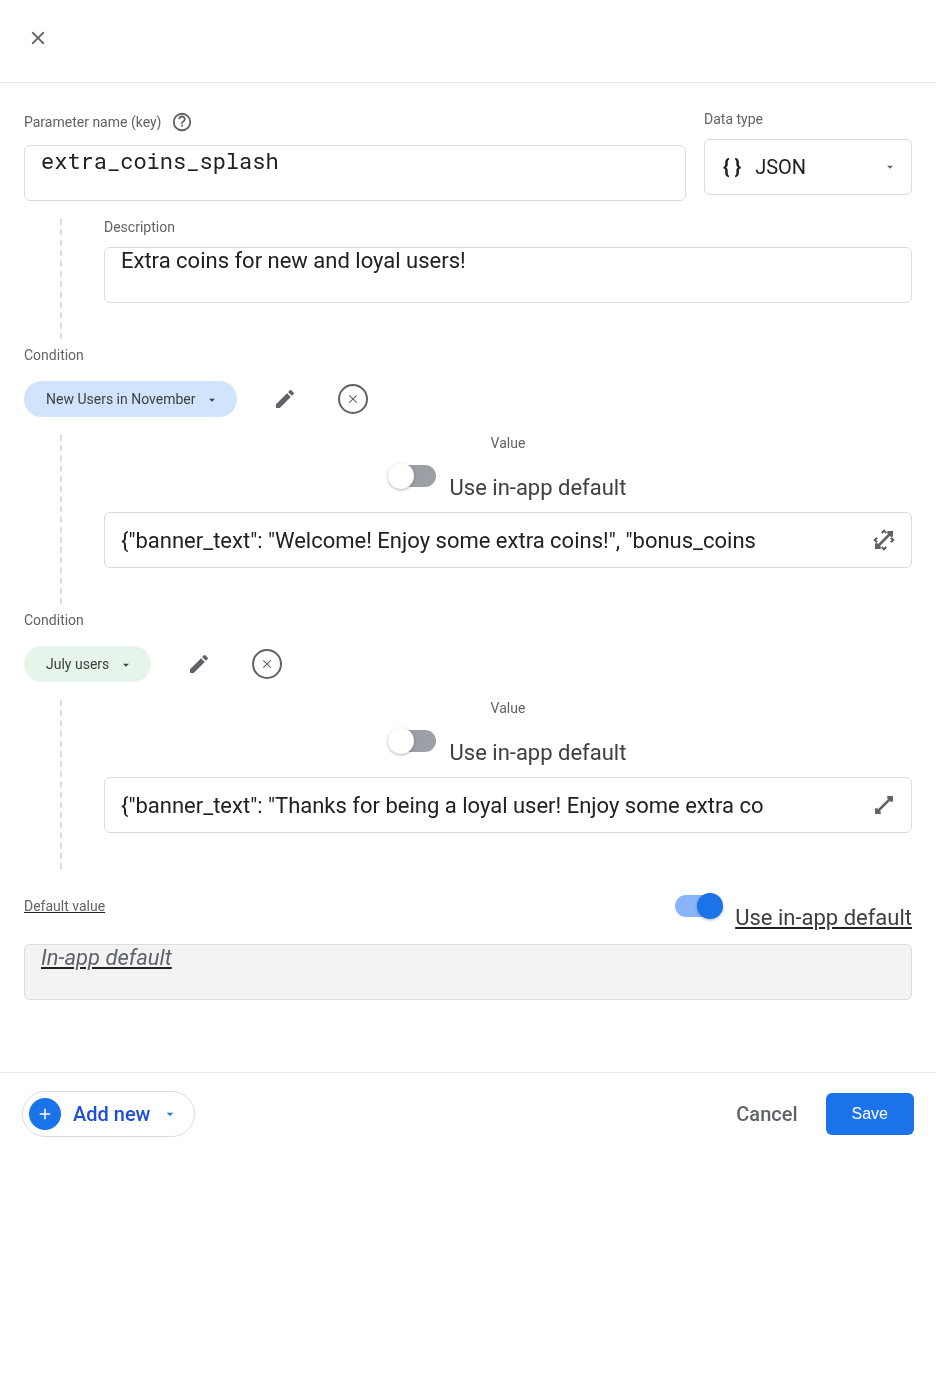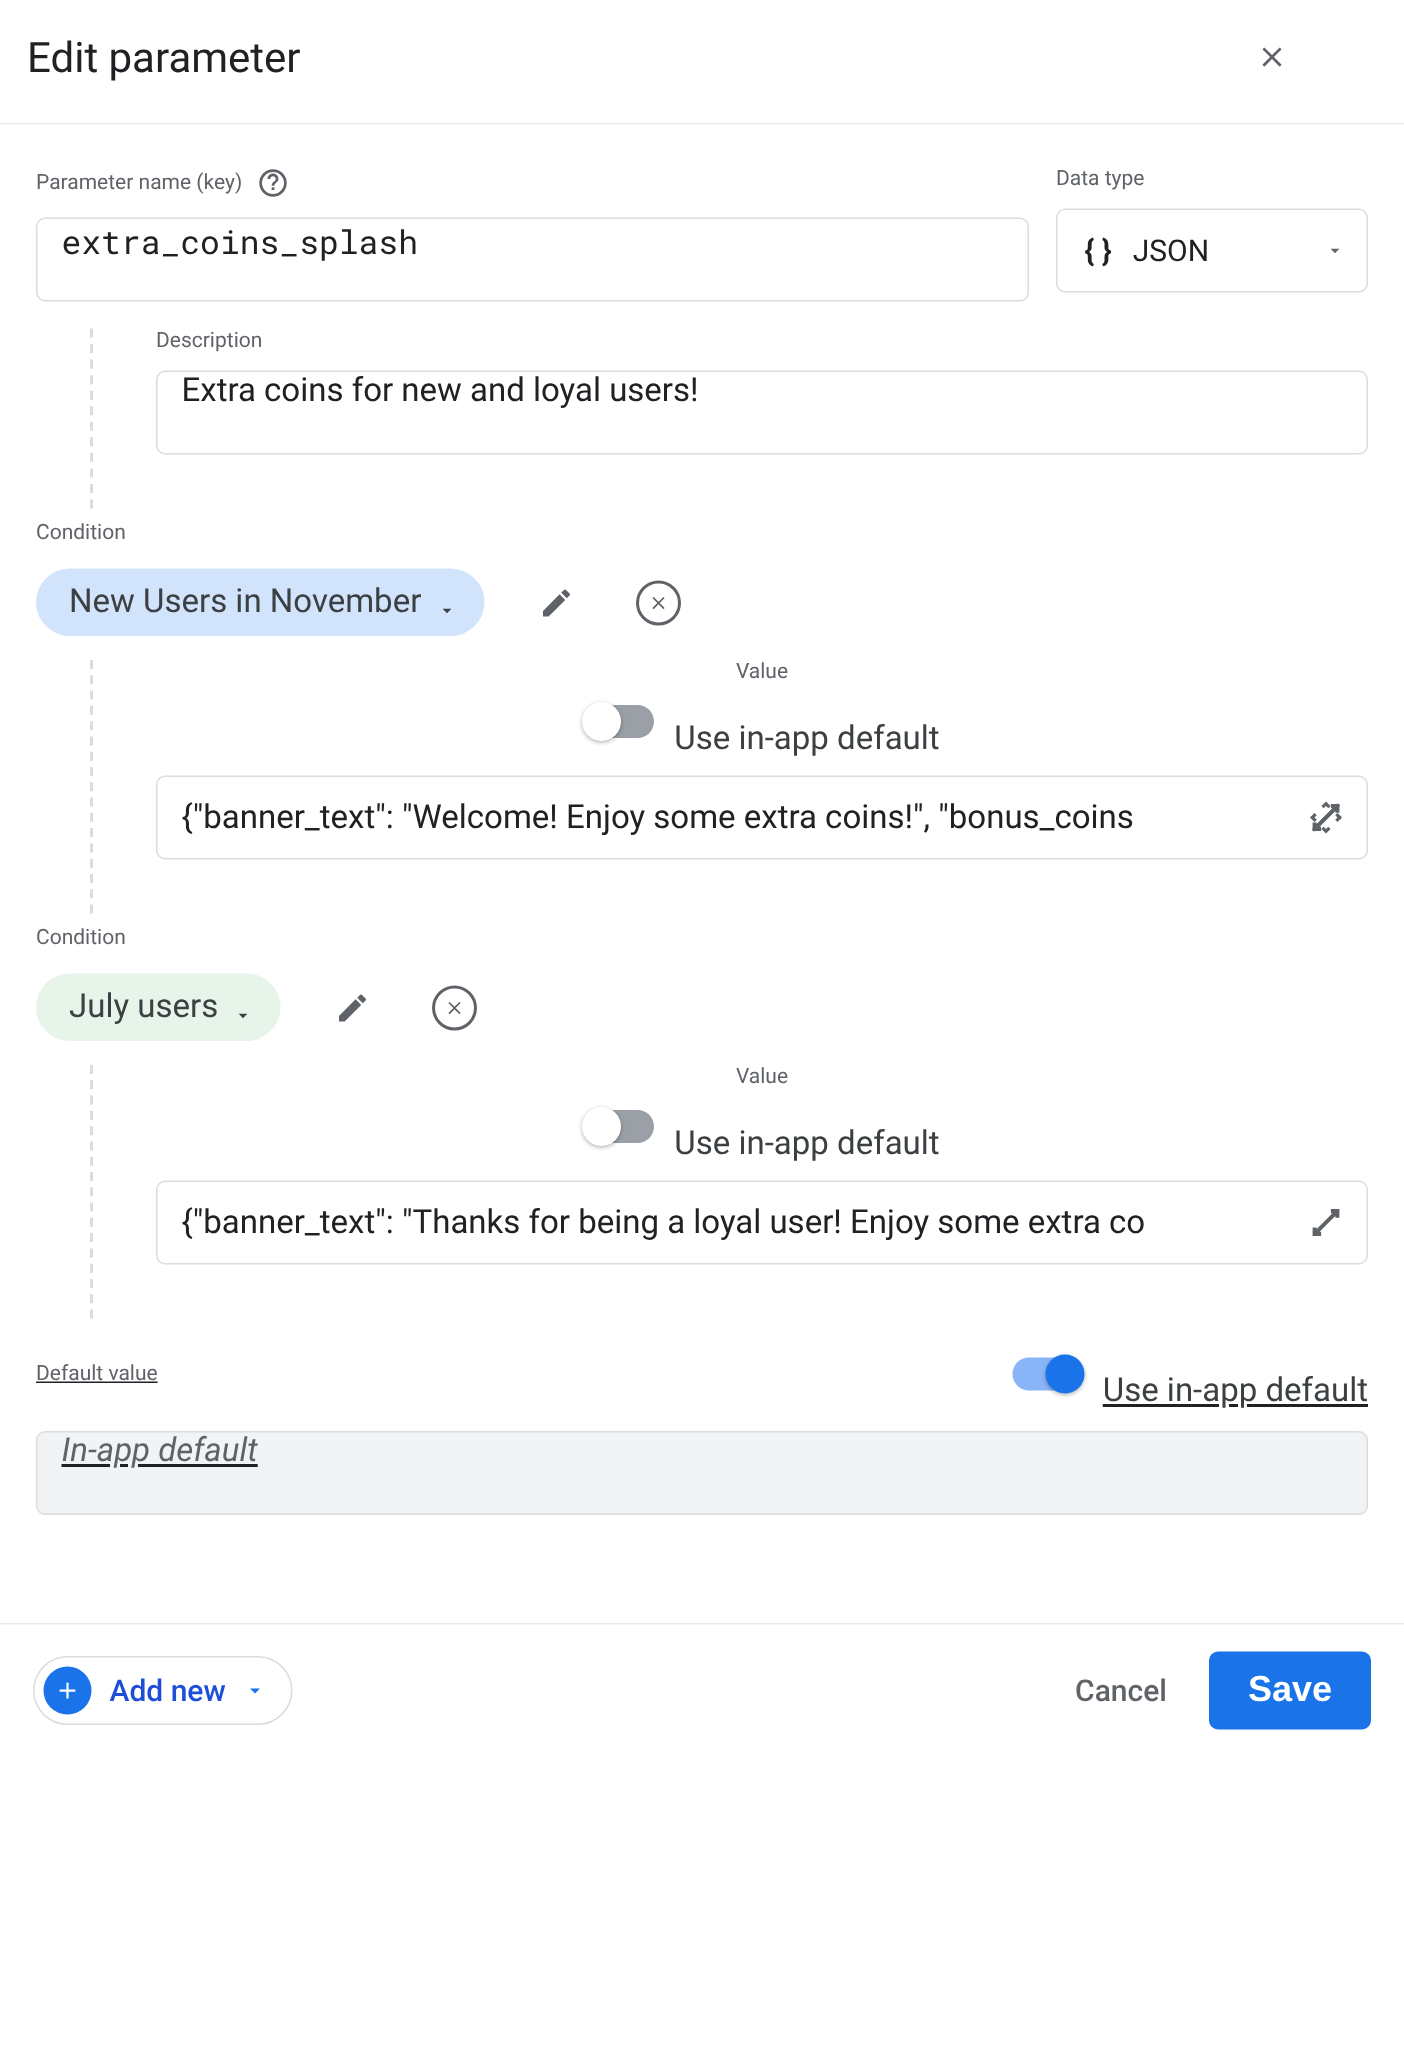"Edit parameter" h1 { html: <h1>Edit parameter</h1> -> none }
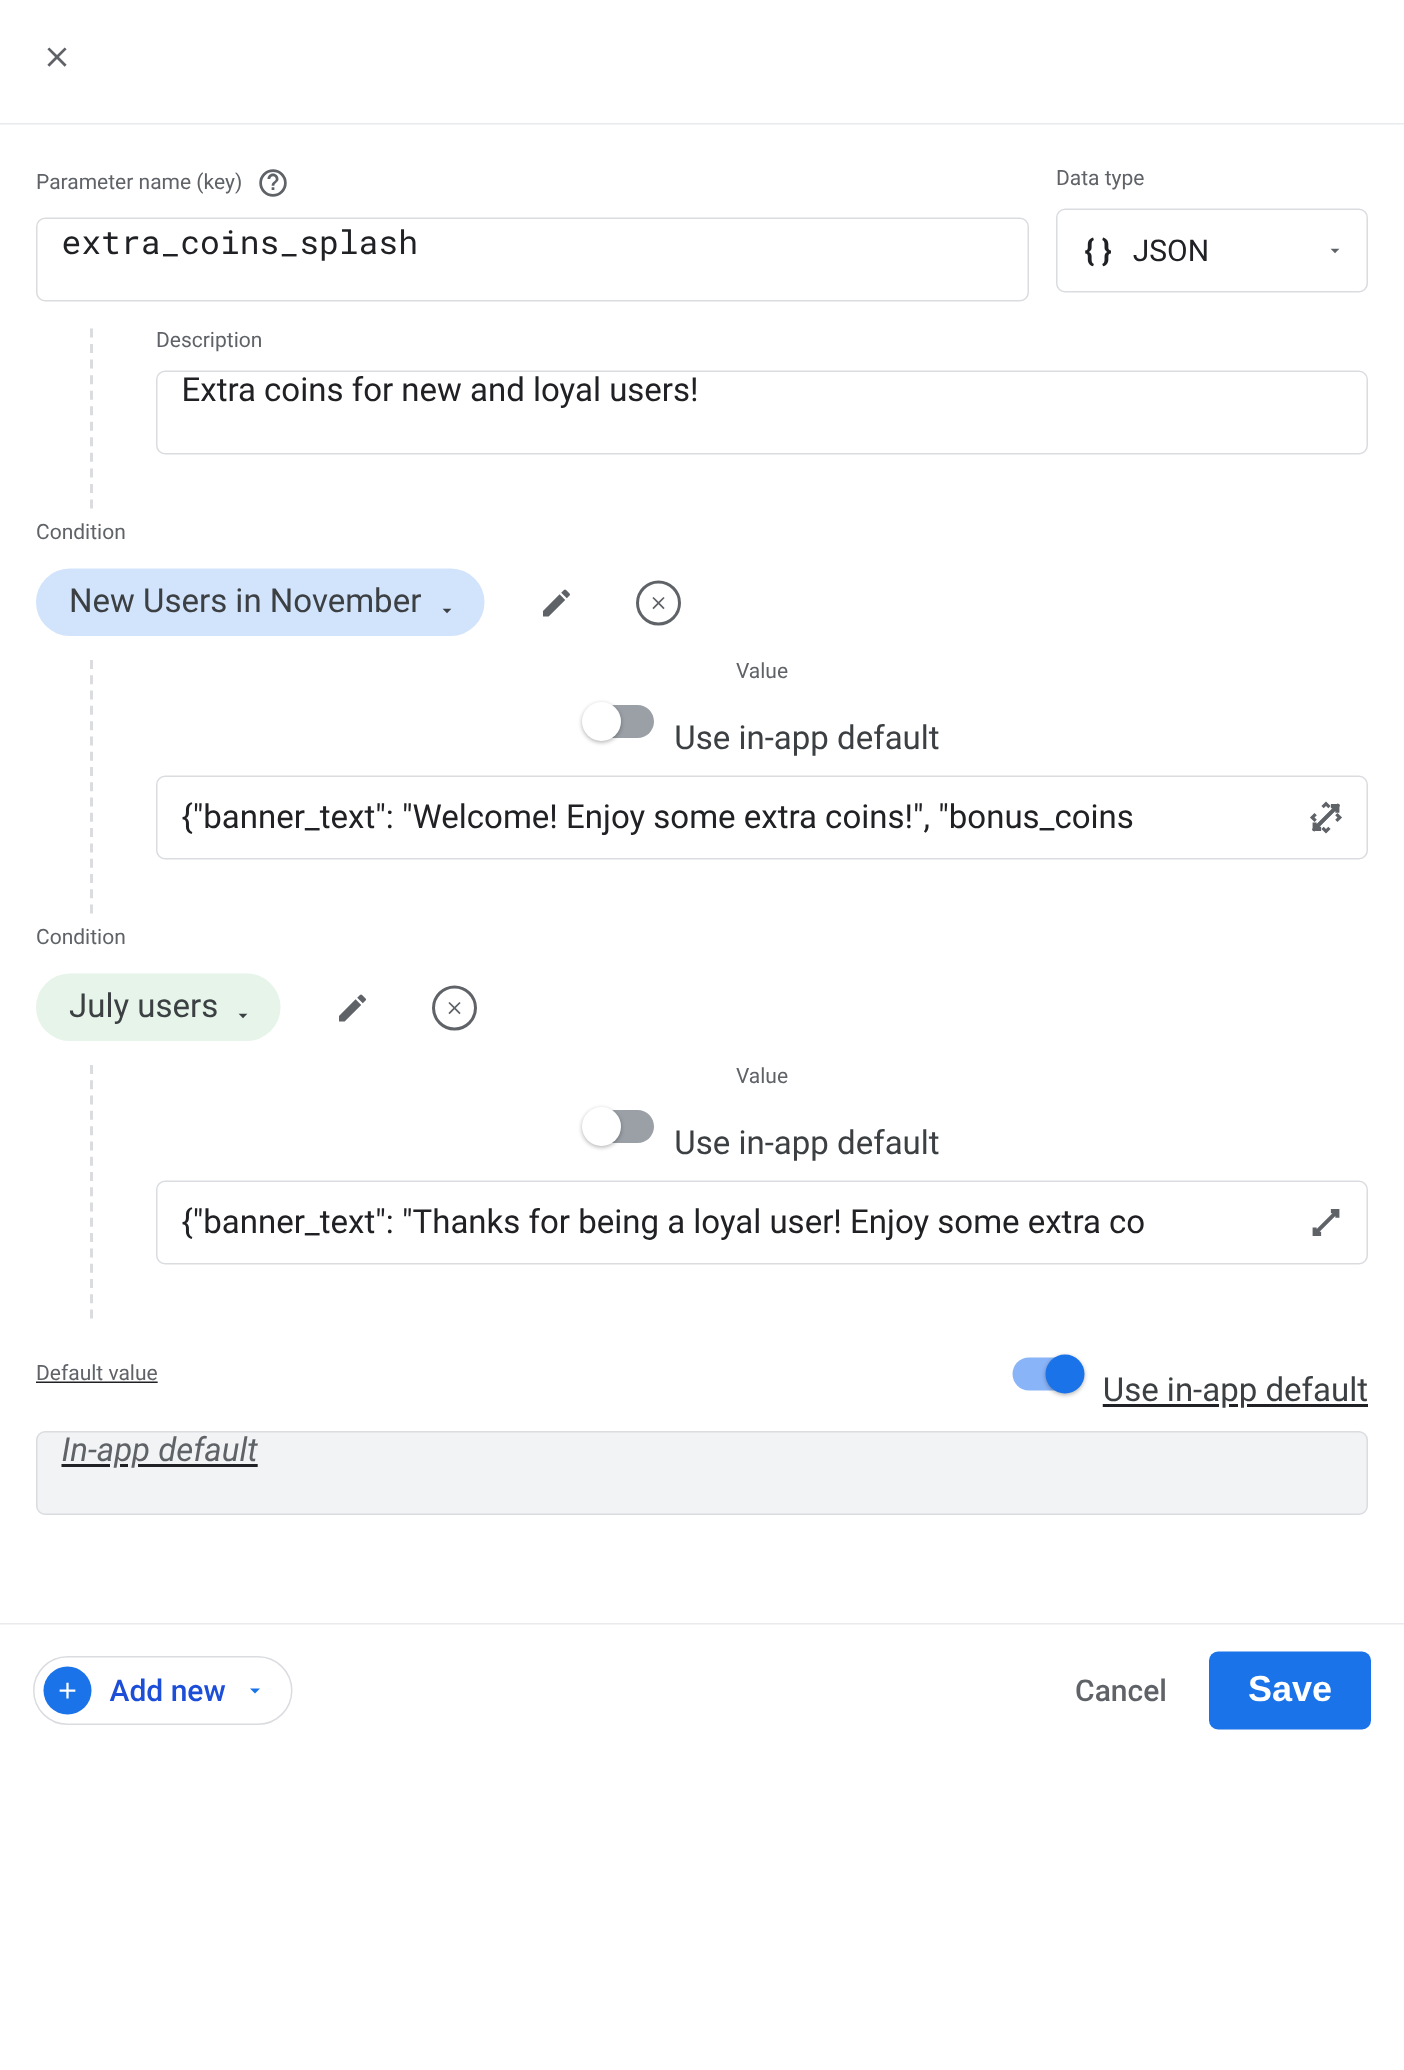"New Users in November" .chip { font-size: 22px -> 14px }
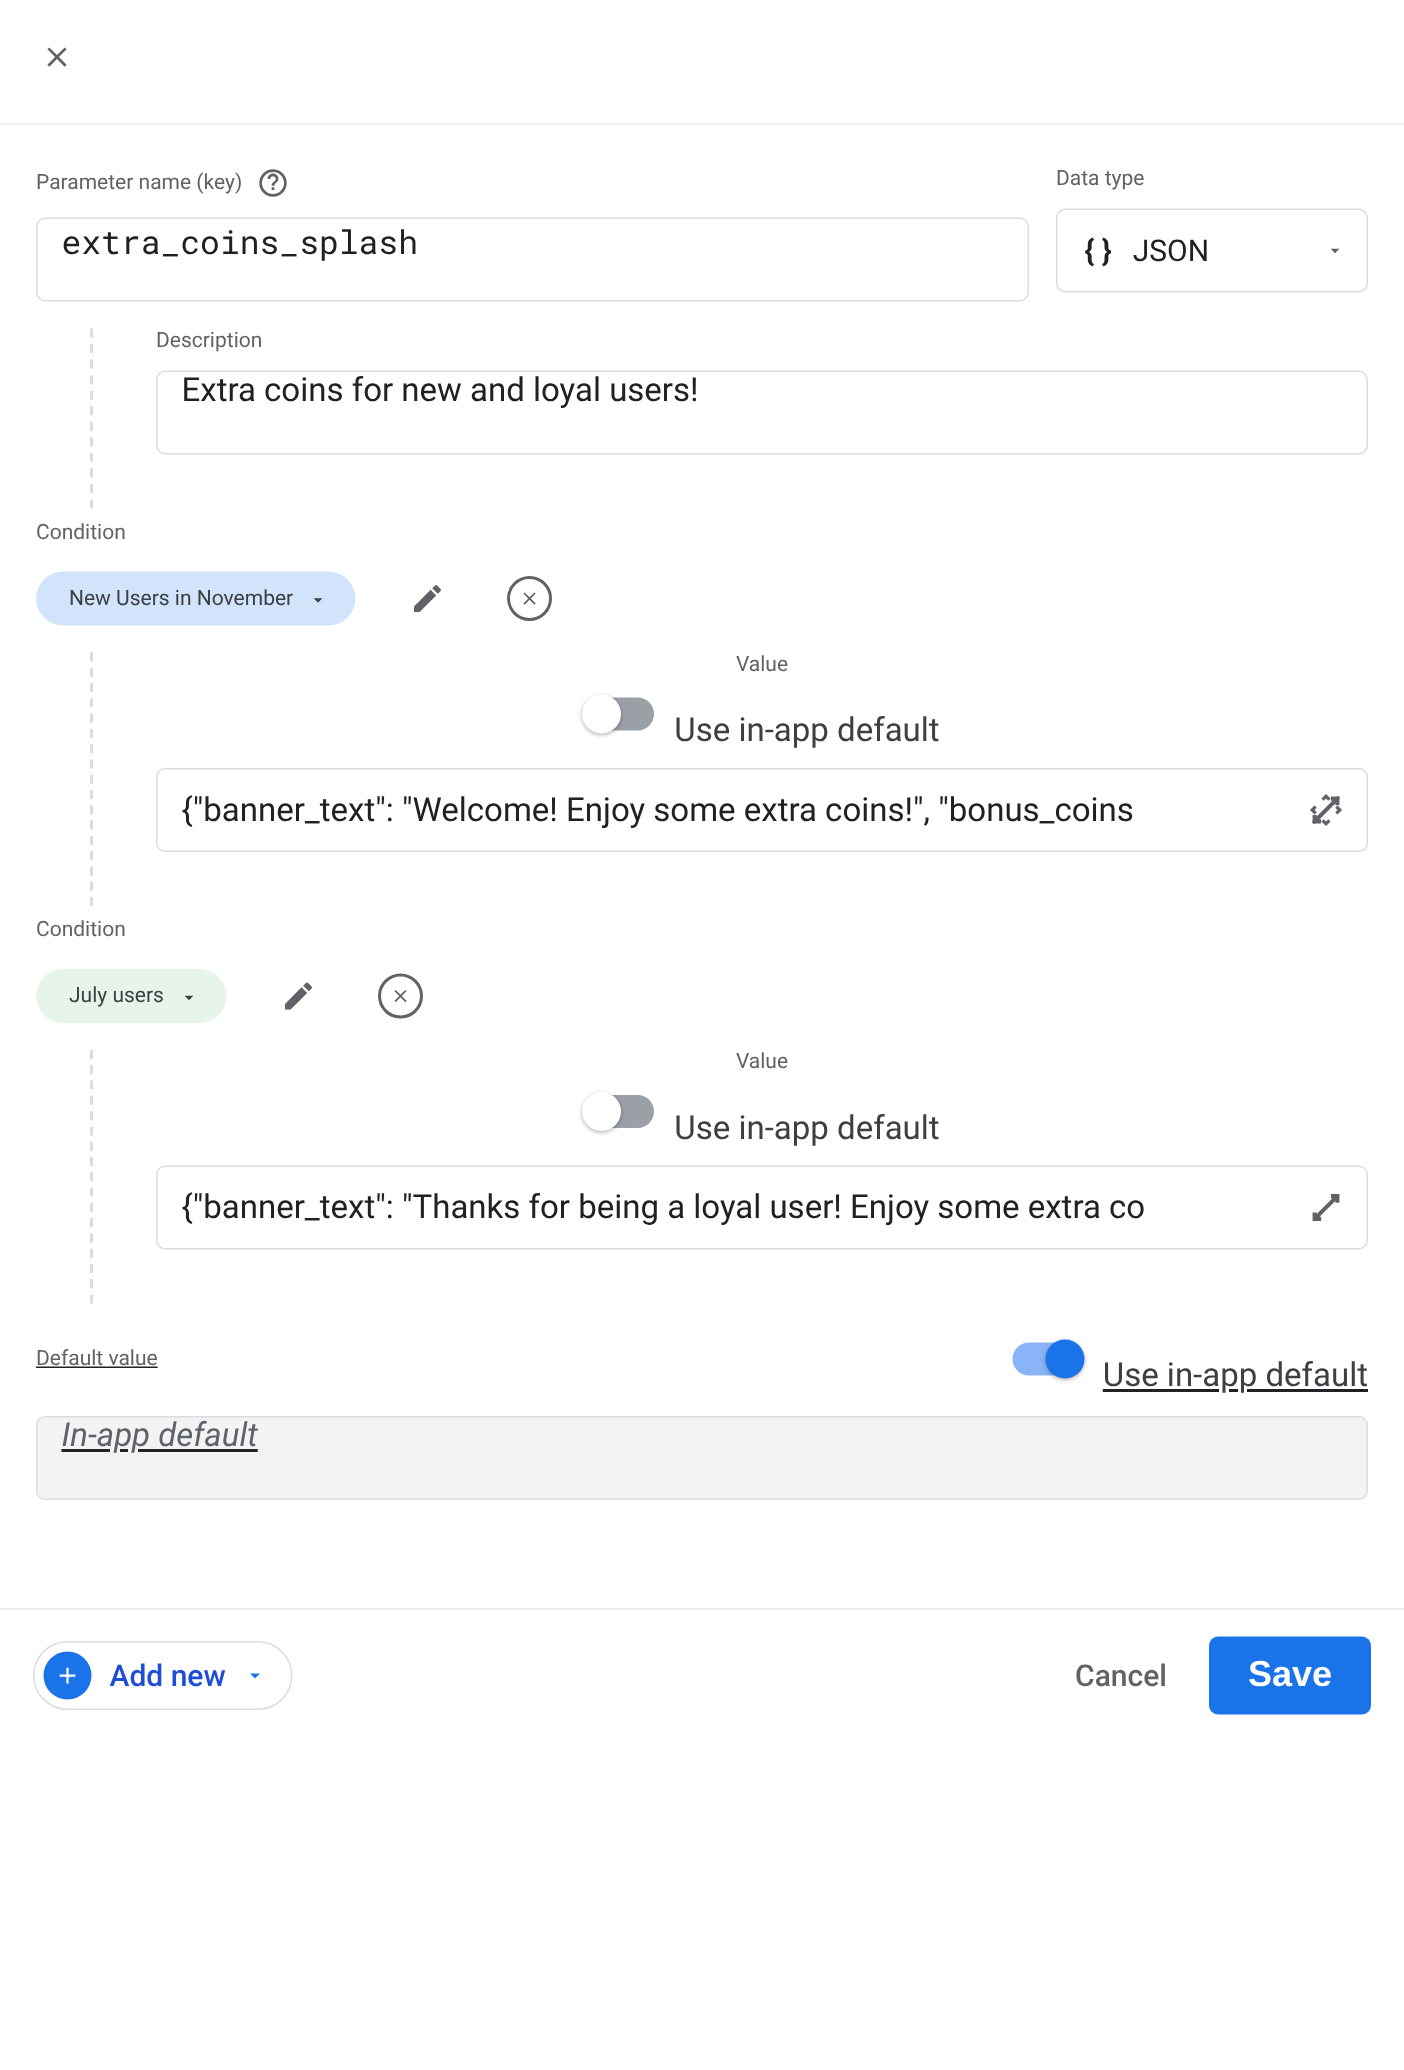"Save" .btn-save { font-size: 24px -> 16px; font-weight: 700 -> 400 }
